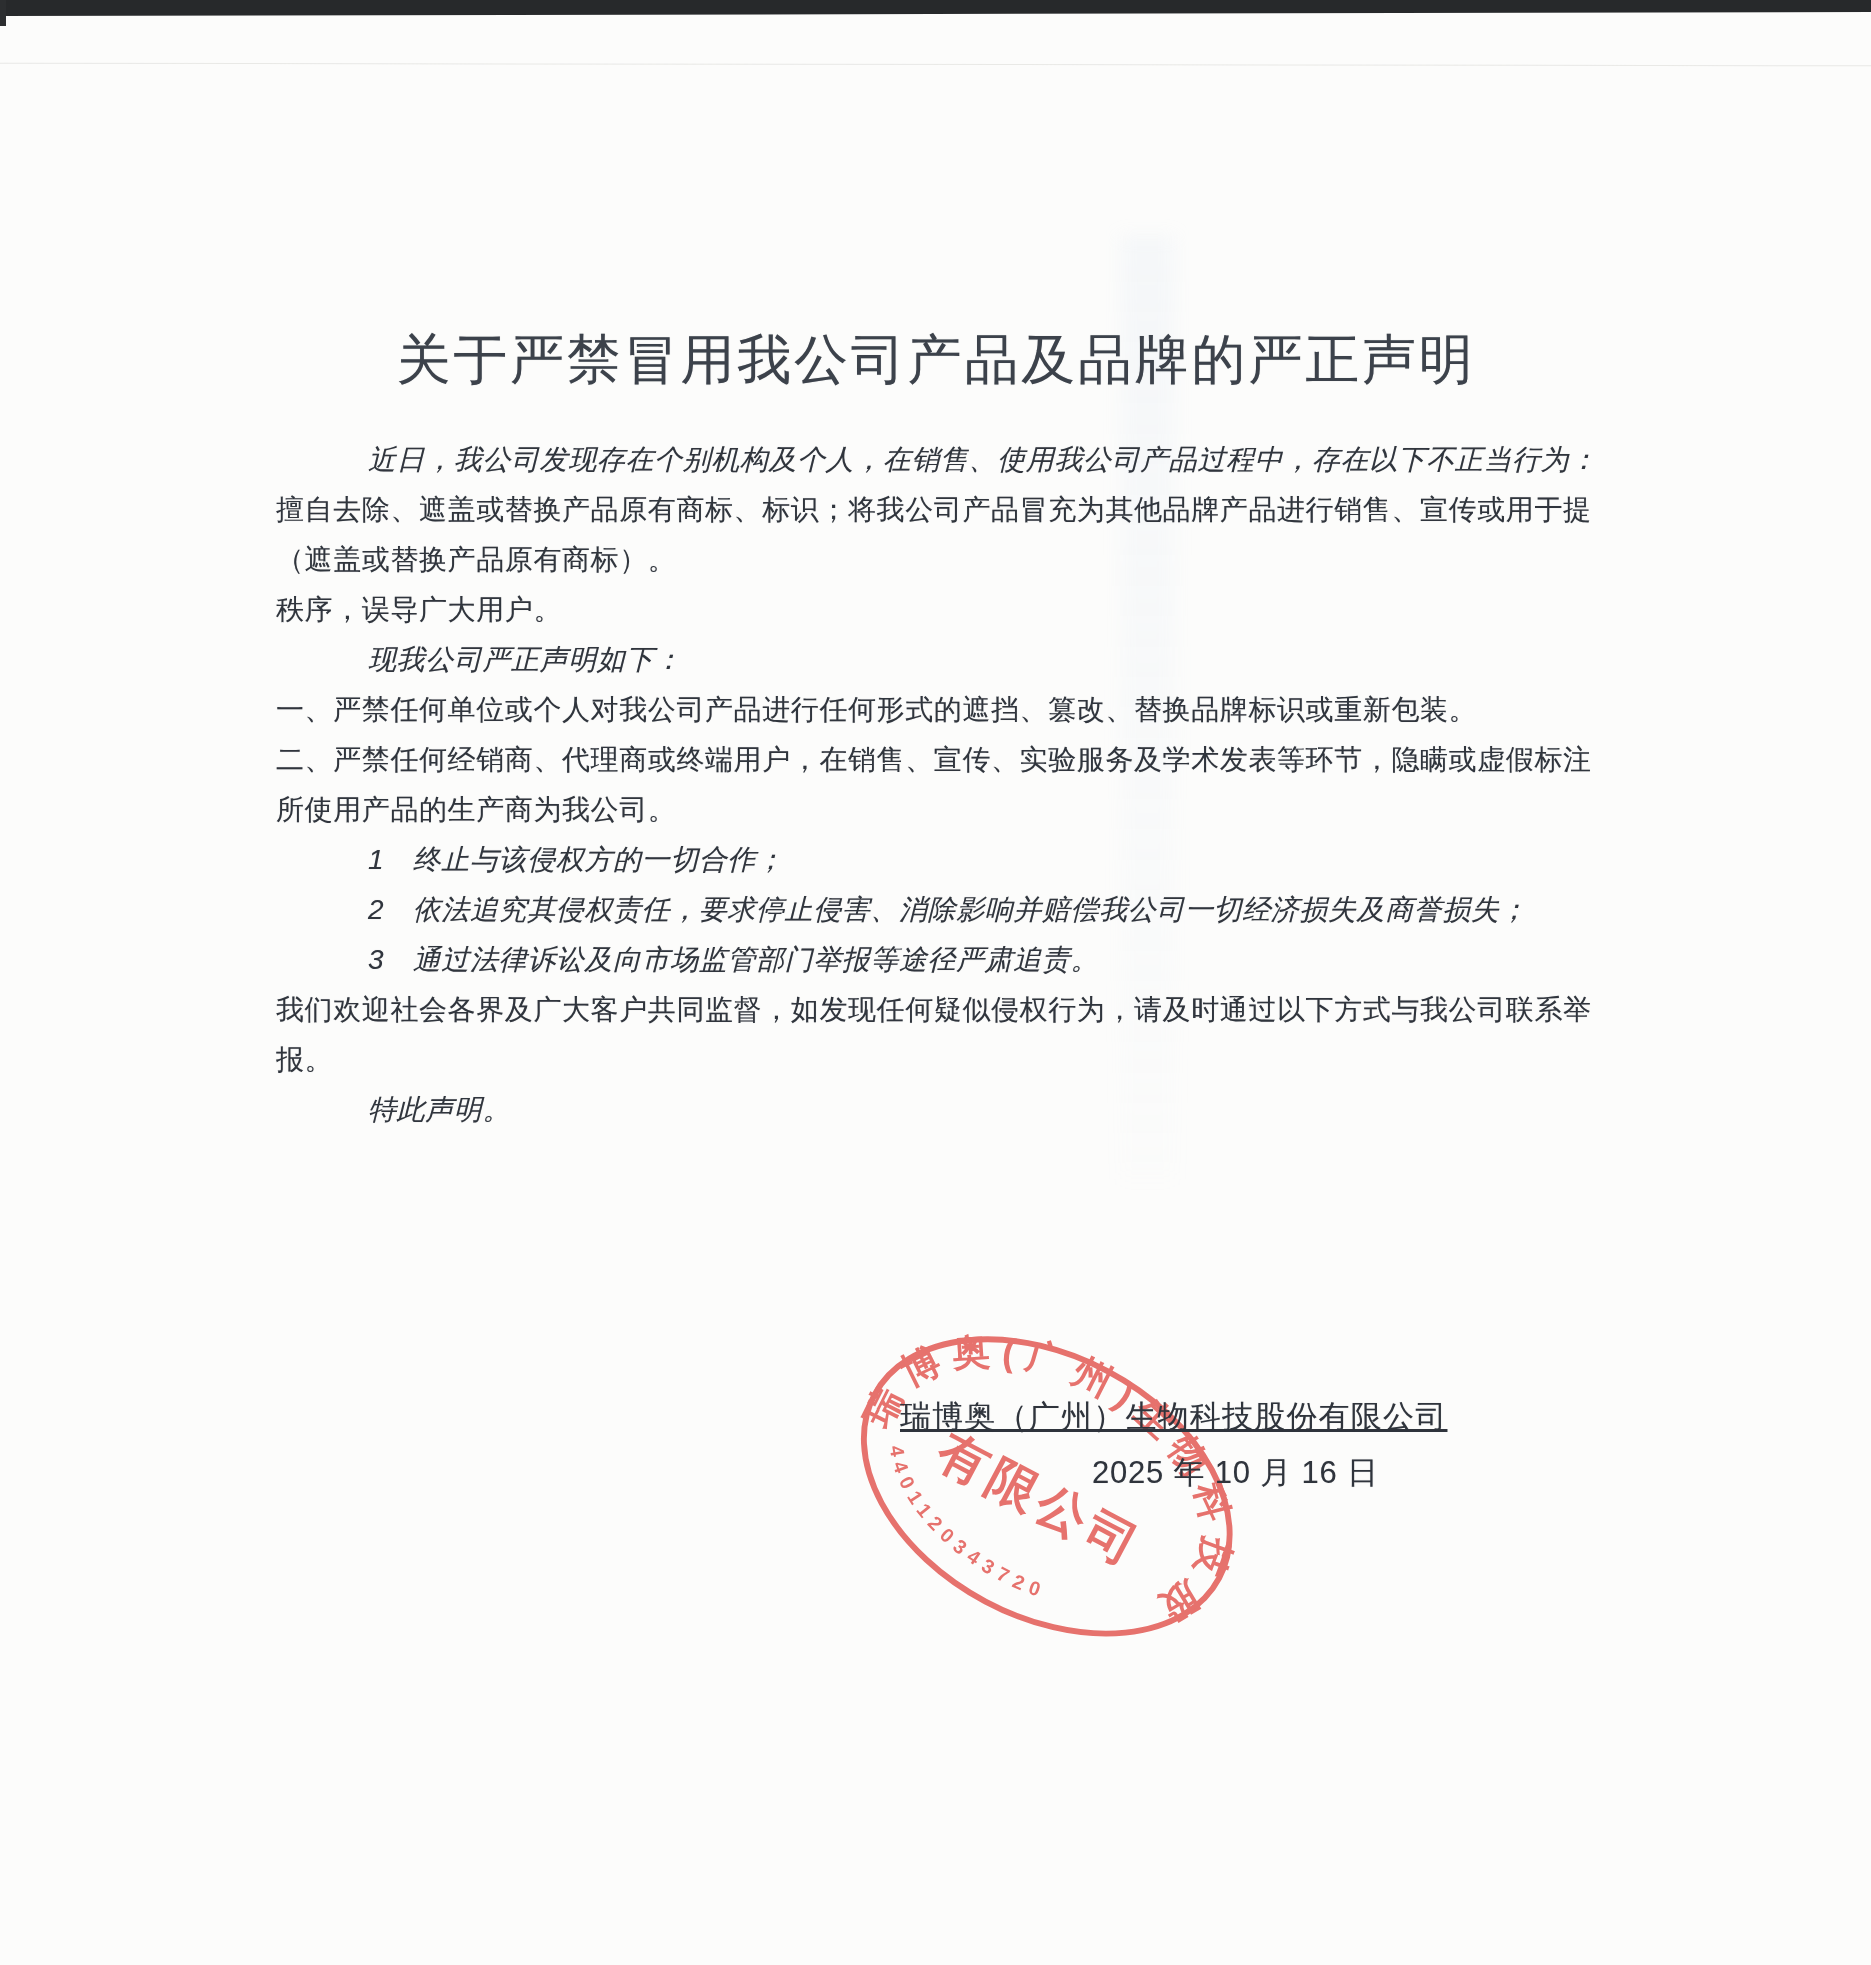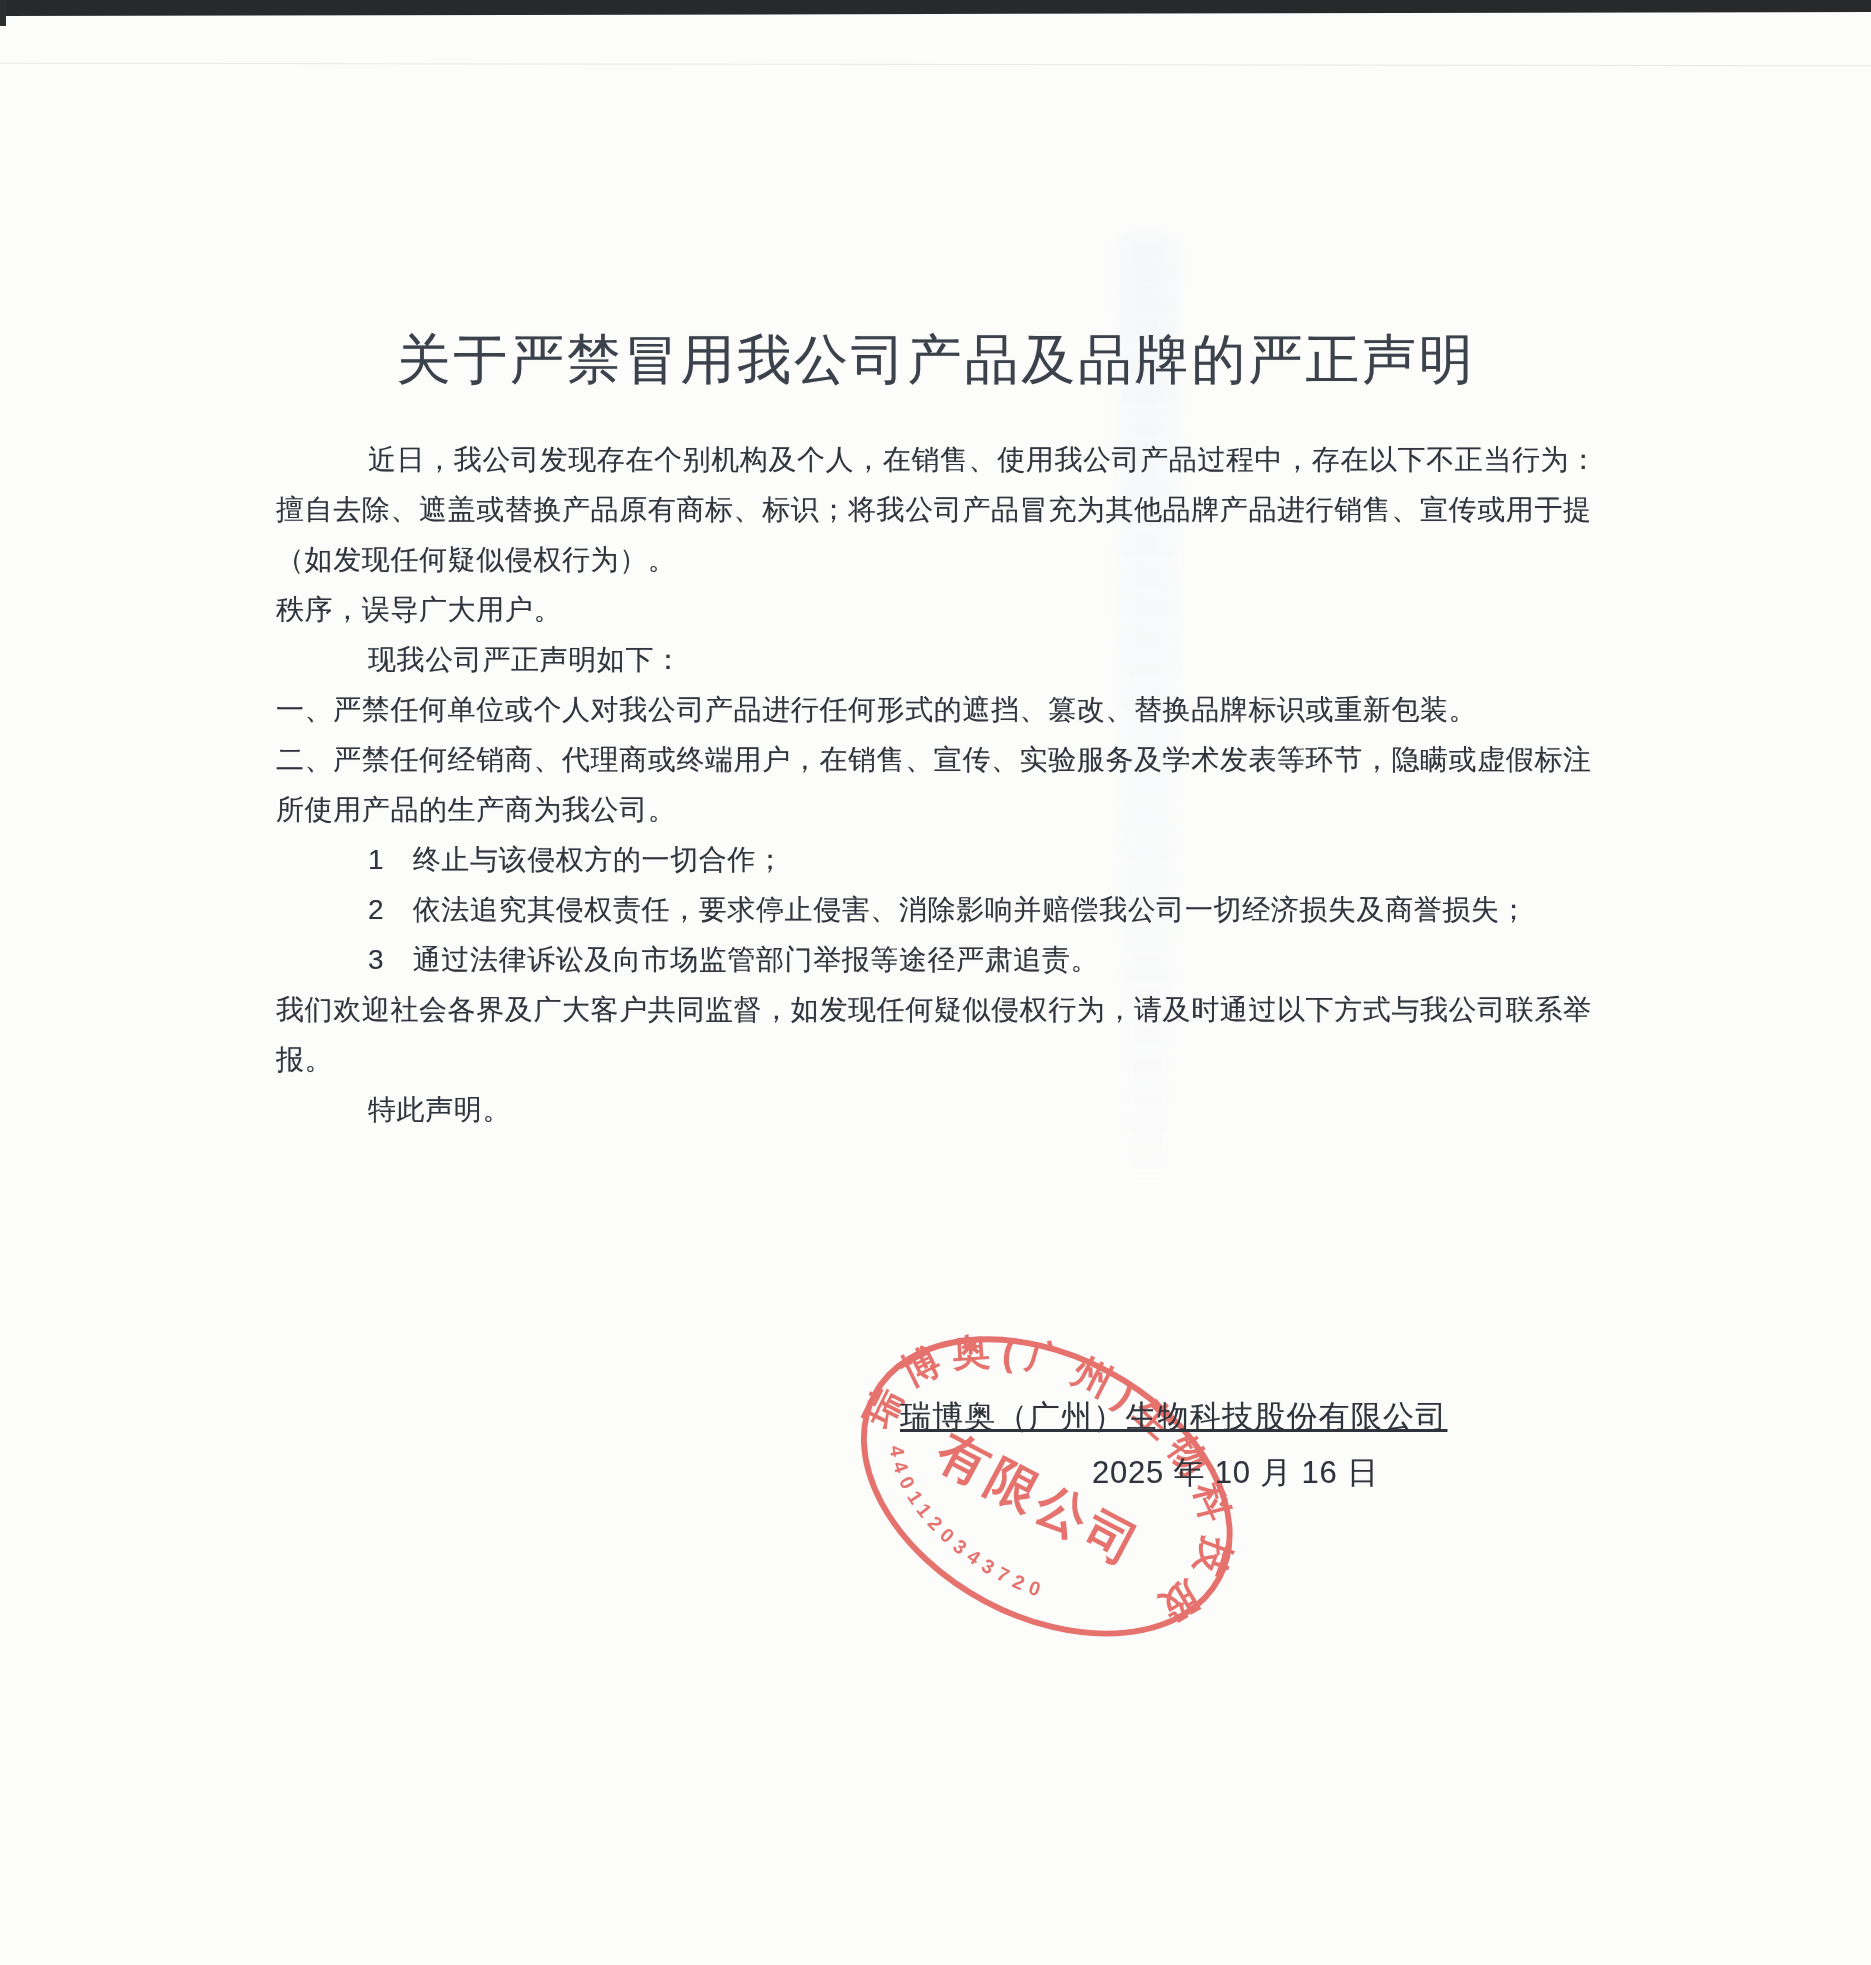"近日，我公司发现存在个别机构及个人，在销售、使用我公司产品过程中，存在以下不正当" .doc-body .line.indent { font-style: none -> italic }
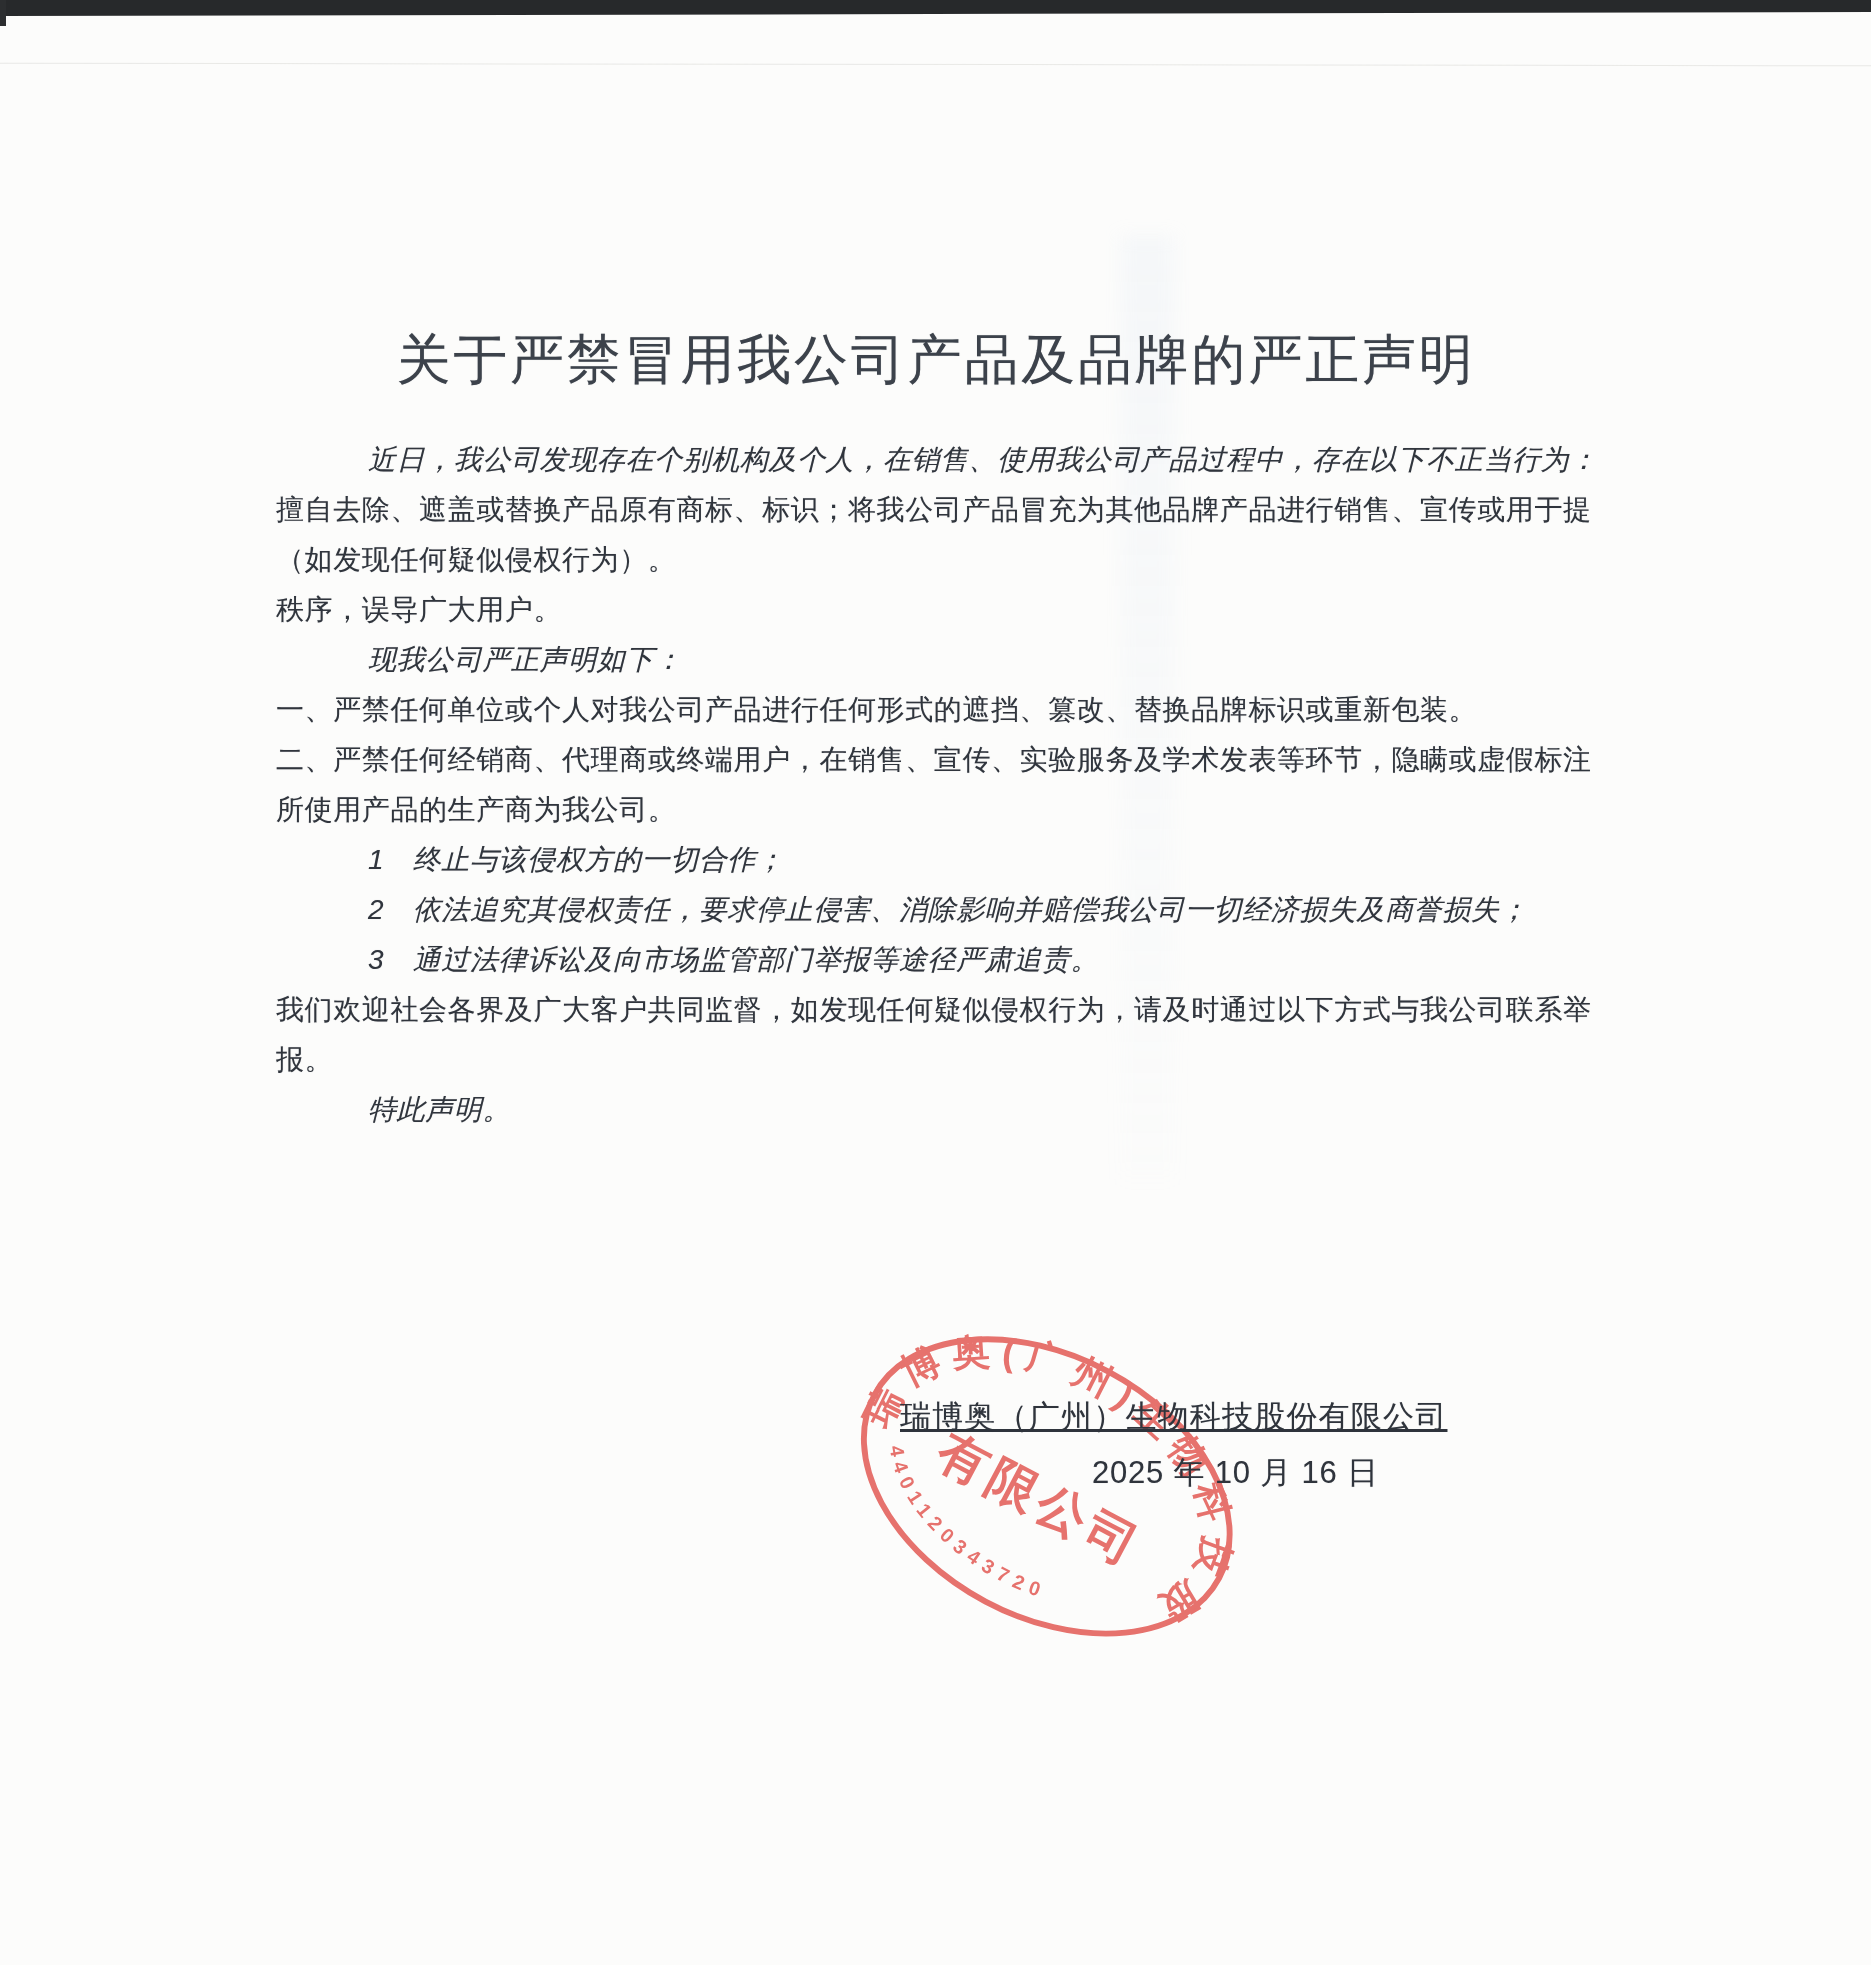"（如发现任何疑似侵权行为）。" div.line { text: 如发现任何疑似侵权行为 -> 遮盖或替换产品原有商标 }
